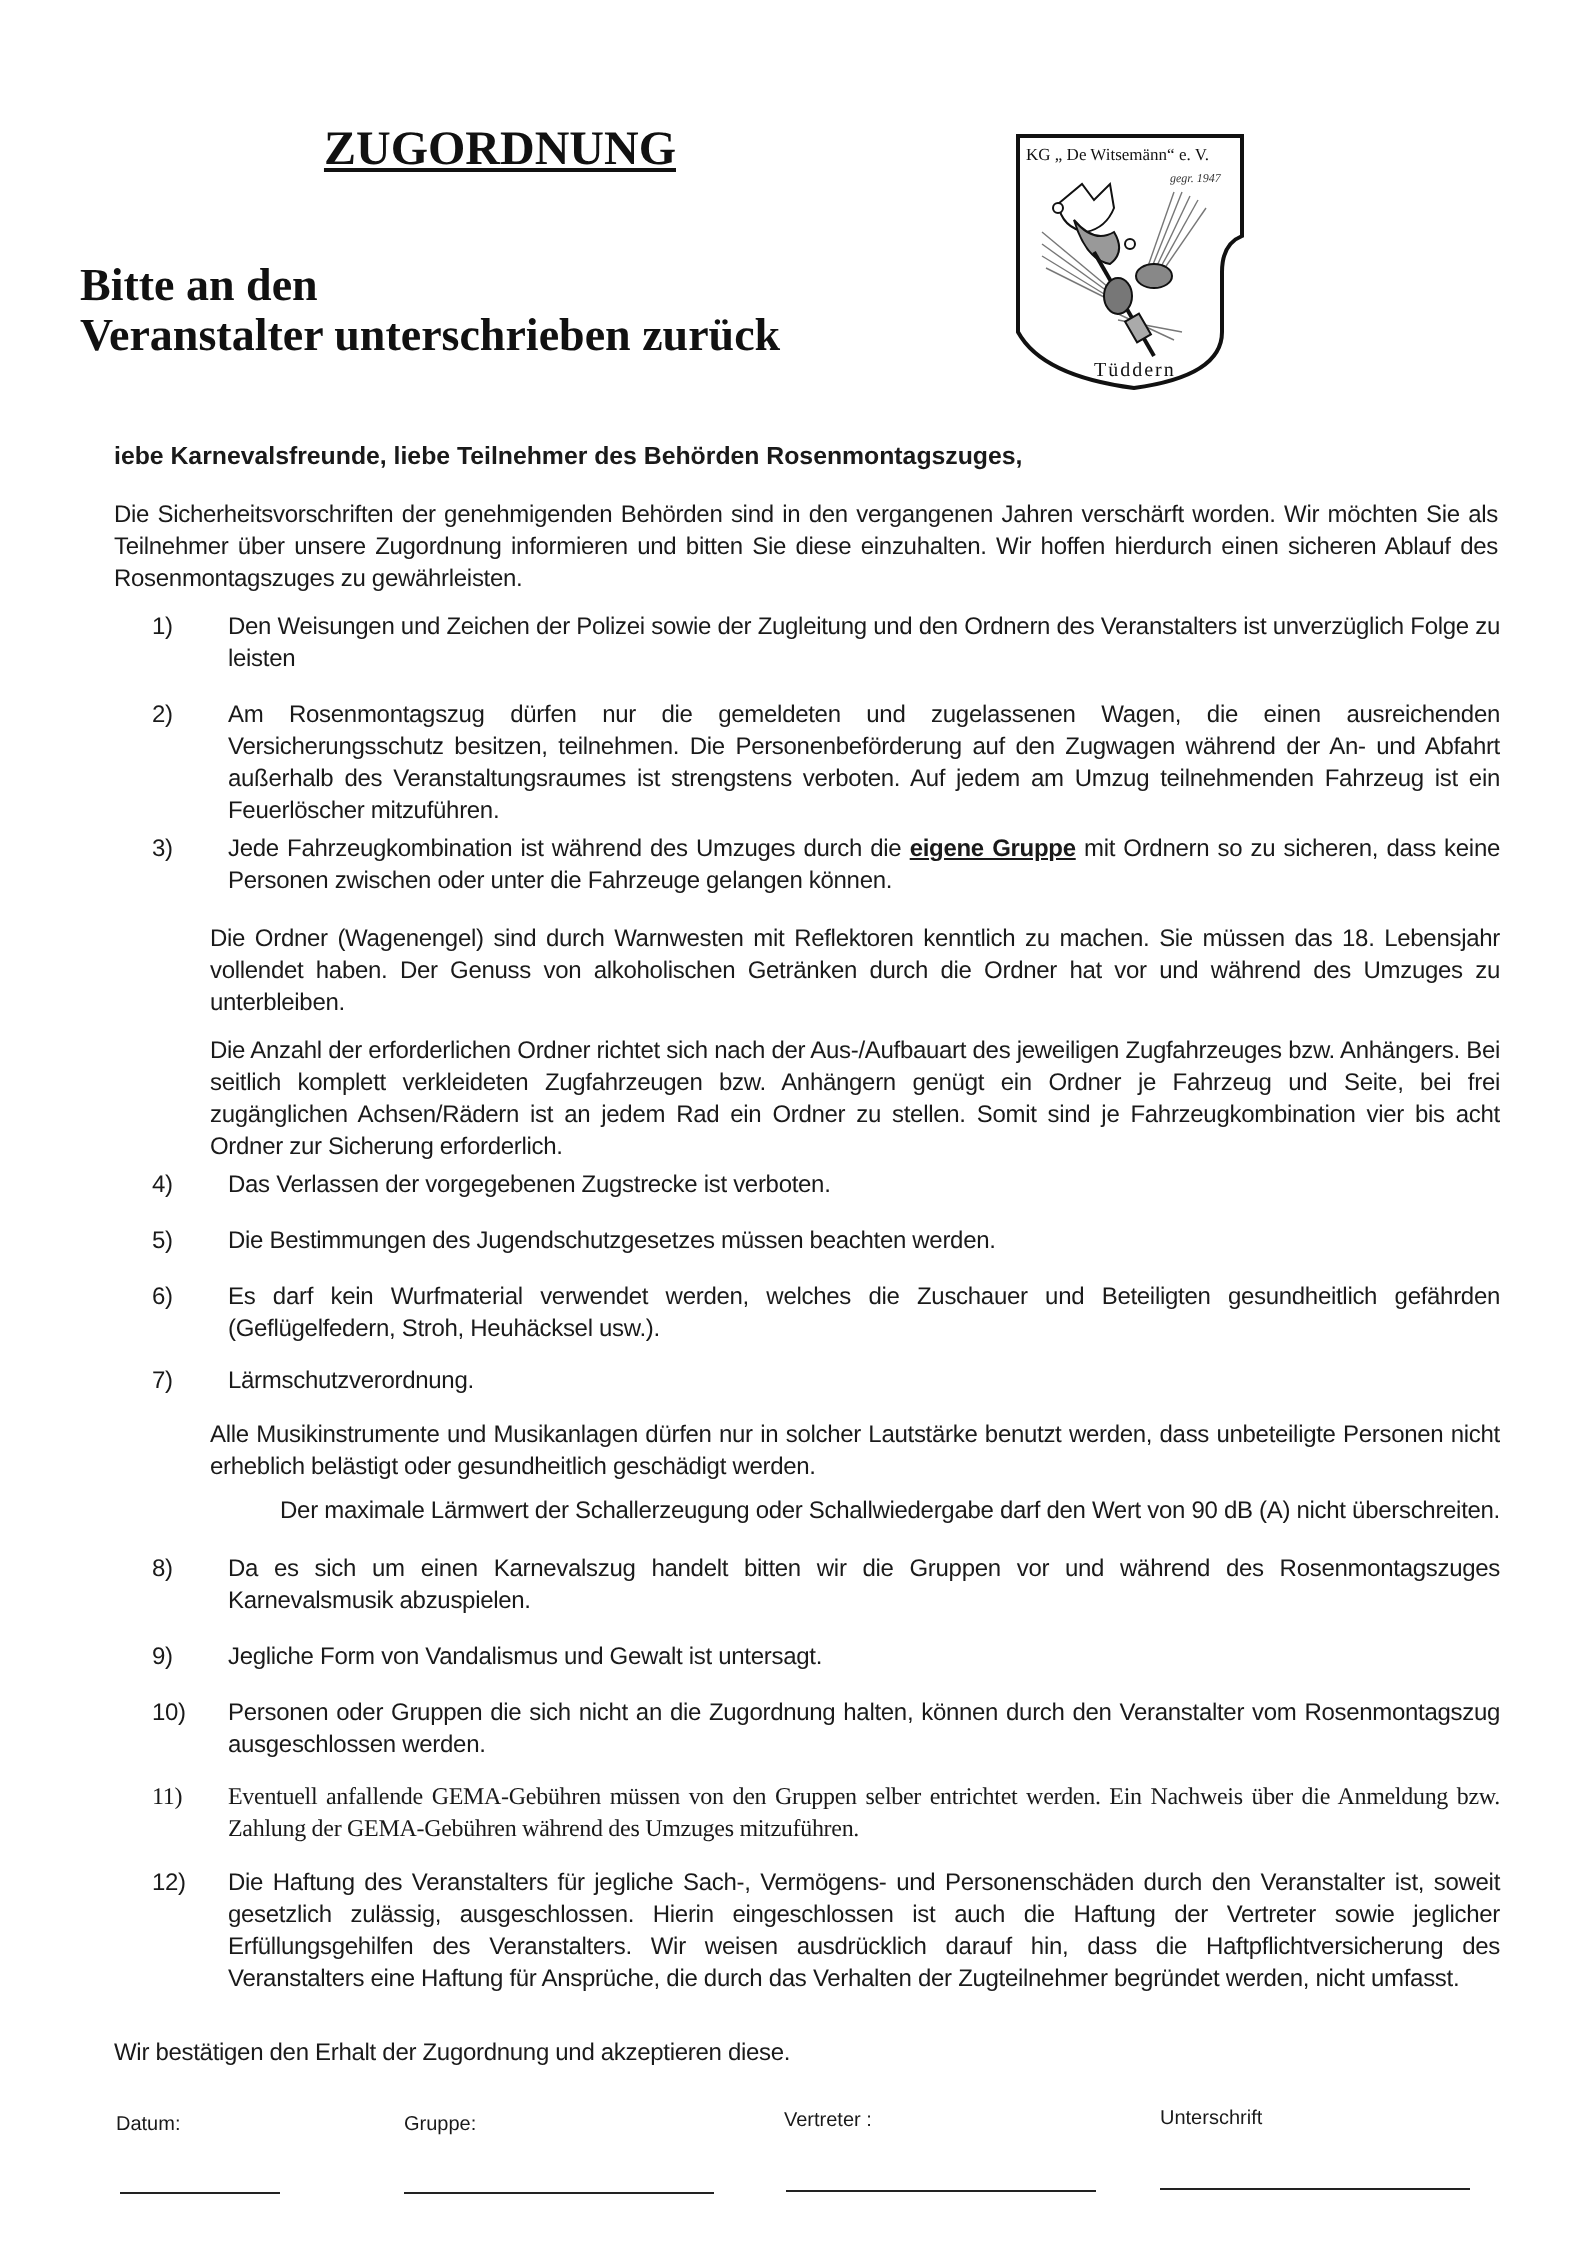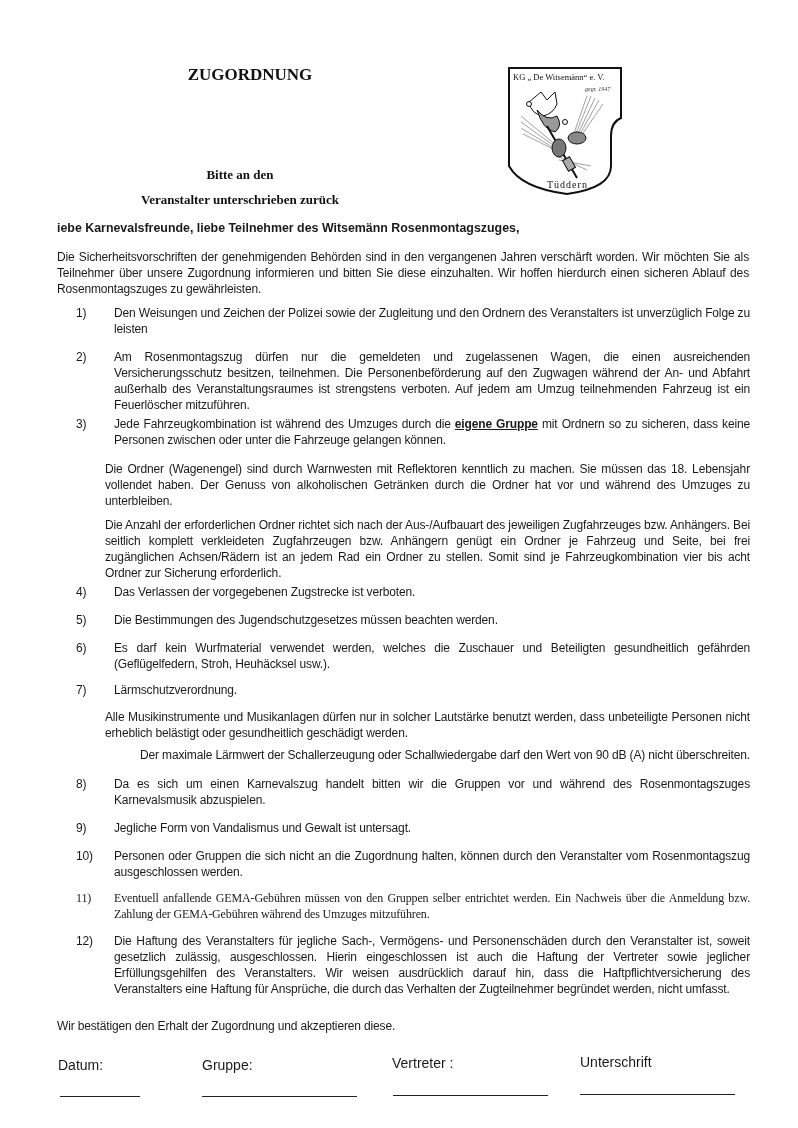"ZUGORDNUNG" .t-main { font-size: 17px -> 24px; text-decoration: none -> underline }
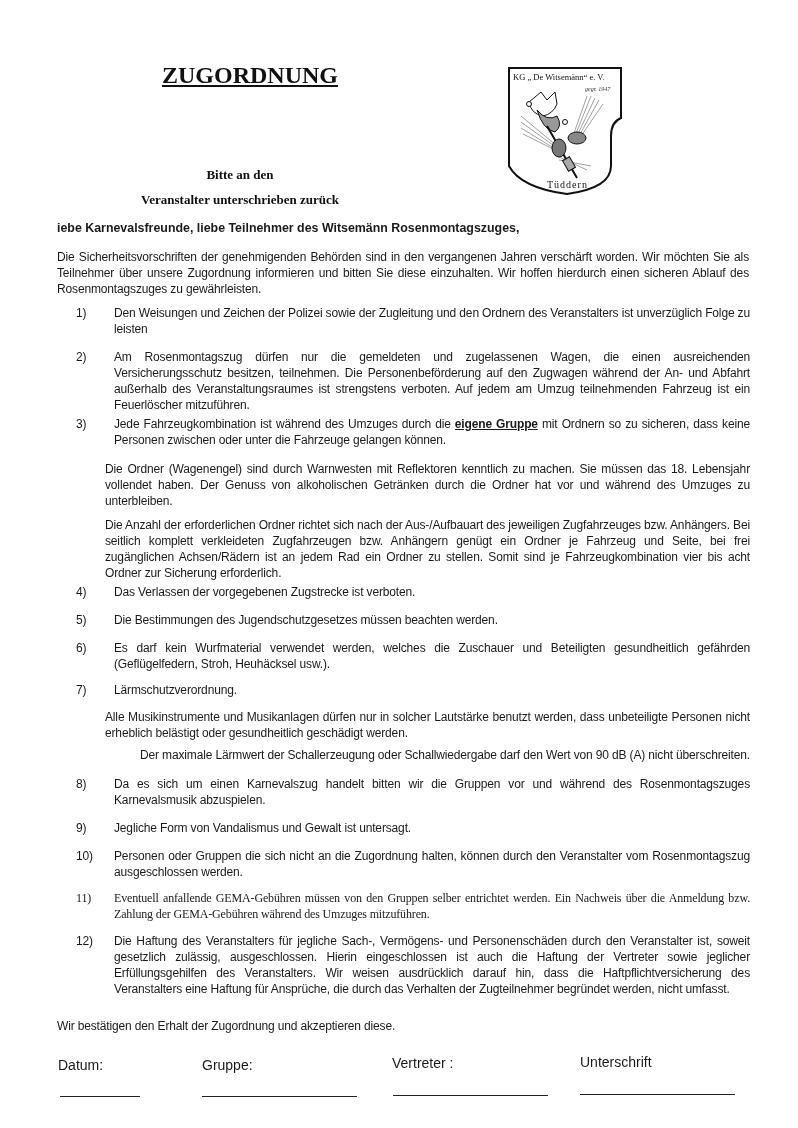"Bitte an den" .t-req { font-size: 13px -> 23px; text-align: center -> left; top: 162px -> 130px }
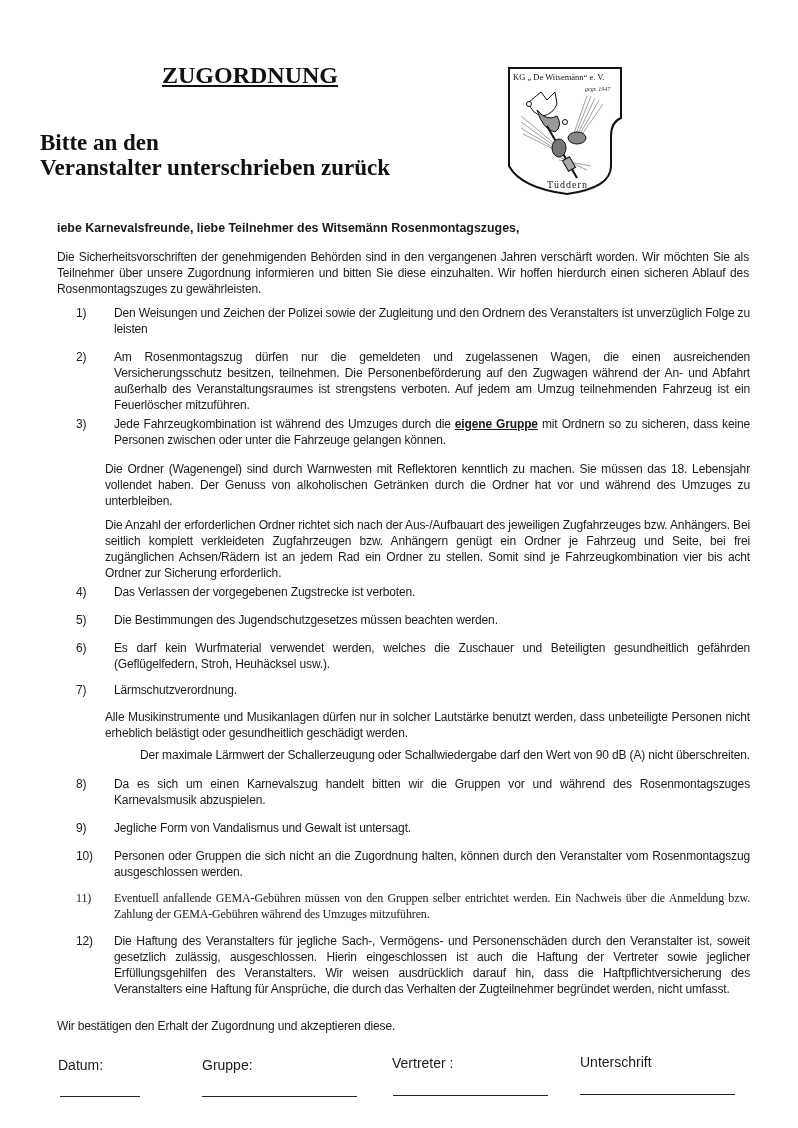"iebe Karnevalsfreunde, liebe Teilnehmer" div.greet { text: Witsemänn -> Behörden }
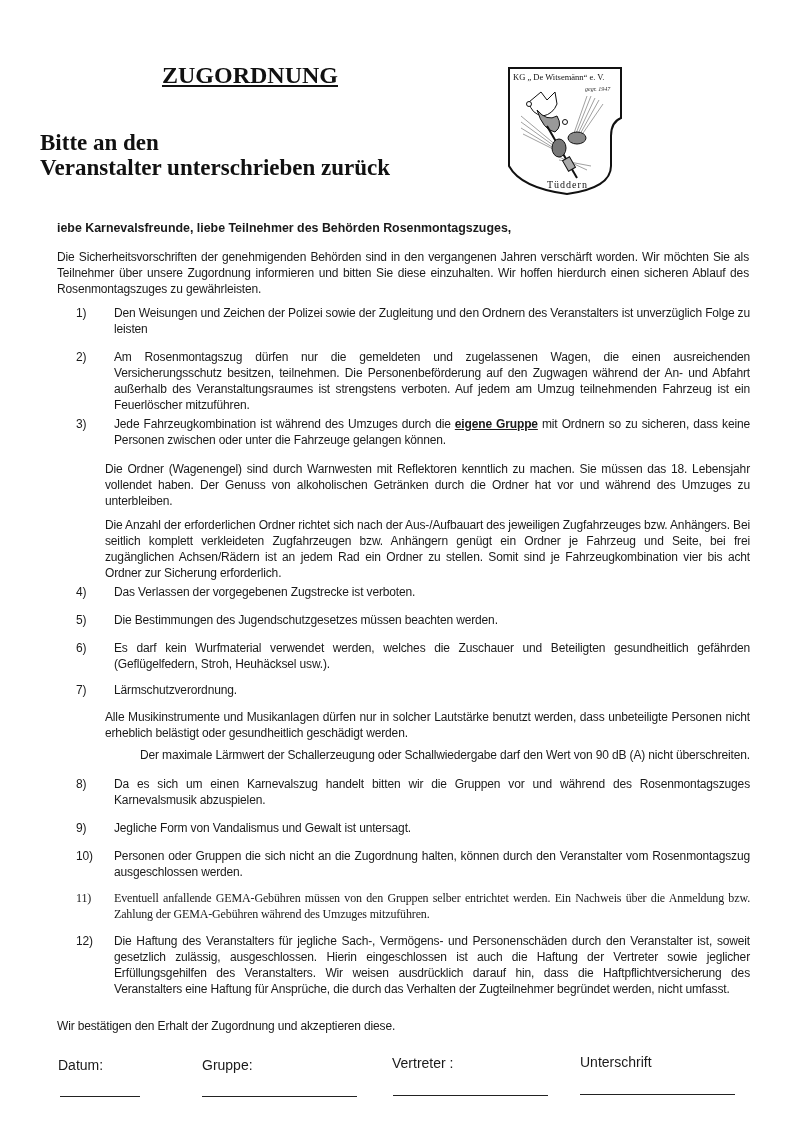"Datum:" .sig-label { font-size: 14px -> 10px }
